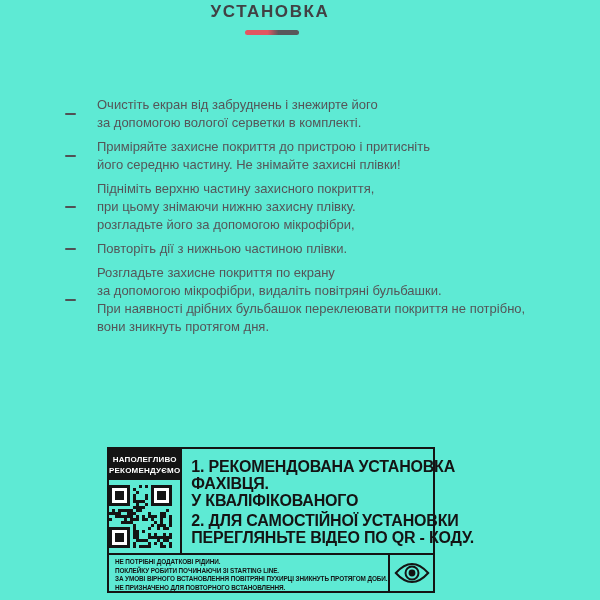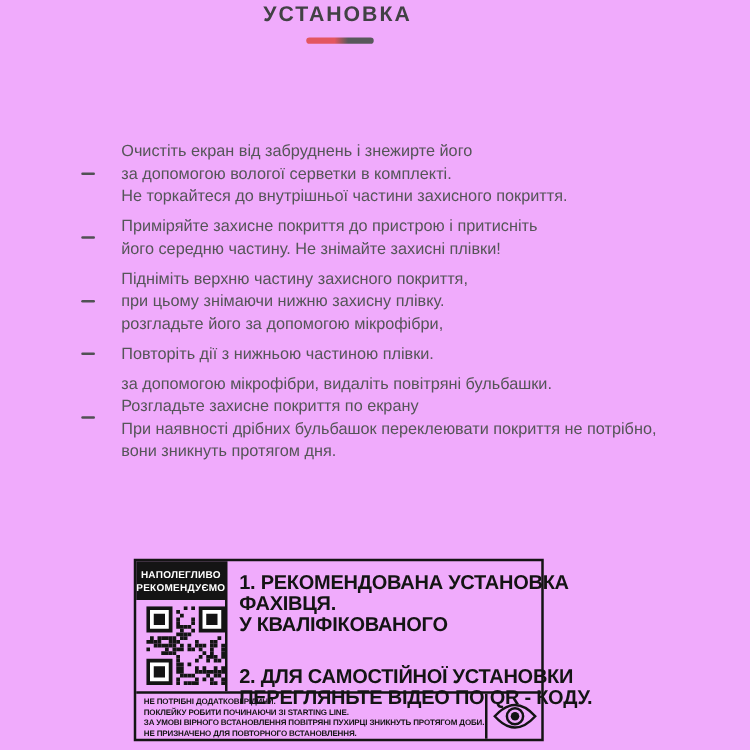"УСТАНОВКА" .page { background: #f0abfc -> #5eead4 }
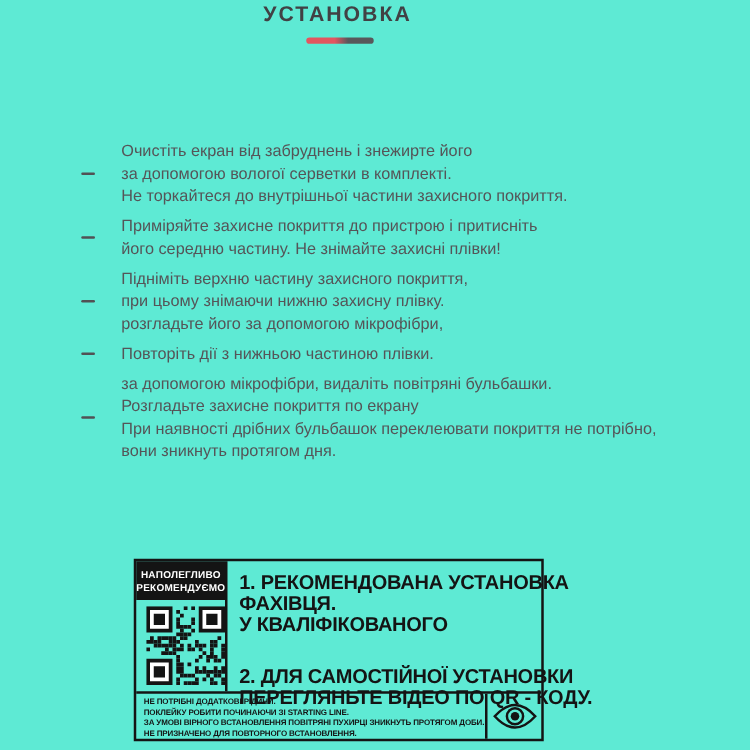"Очистіть екран від забруднень і" .list { top: 112px -> 96px }
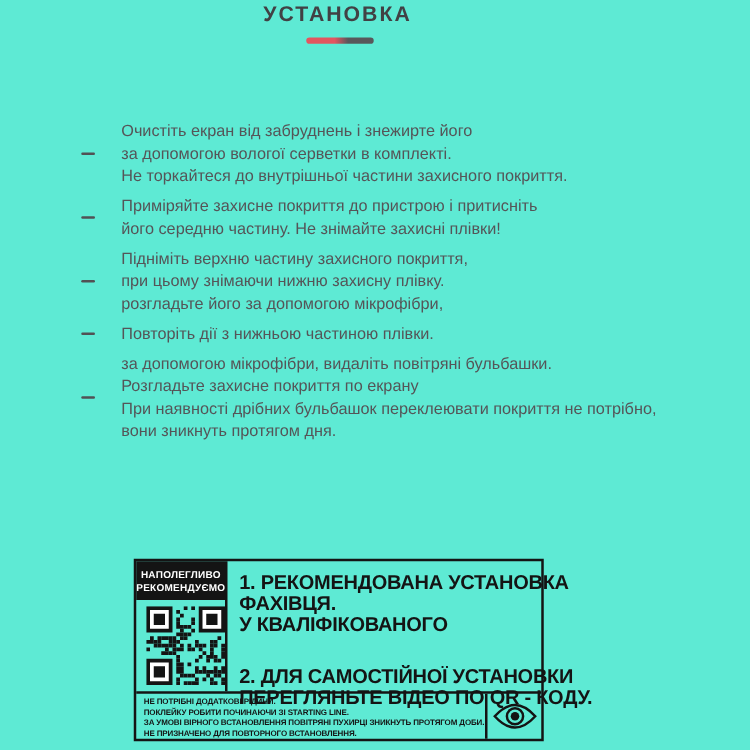"Не торкайтеся до внутрішньої частини" span.ln { html: <span>Не торкайтеся до внутрішньої частини захисного покриття.</span> -> none }
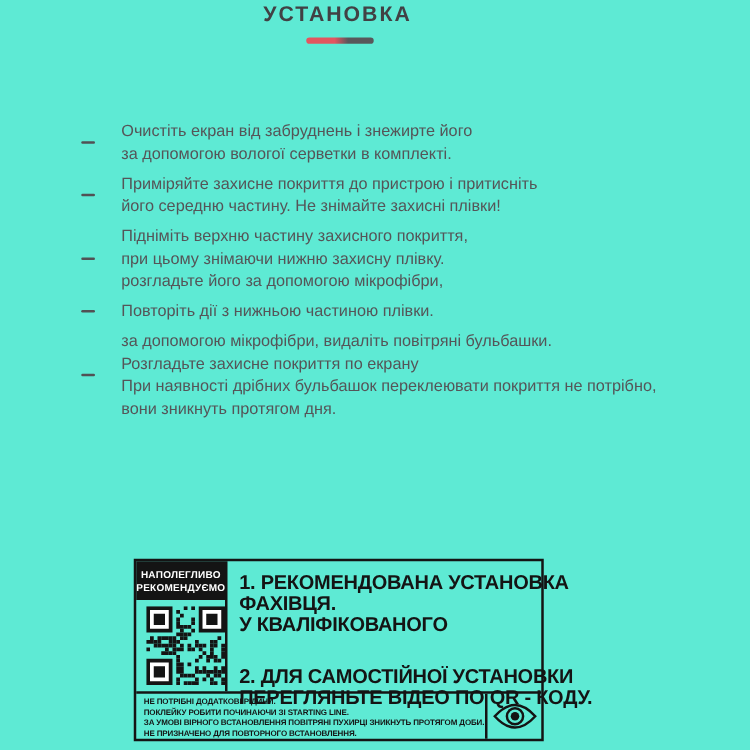"за допомогою мікрофібри, видаліть" span.ln { order: before "Розгладьте захисне покриття по екрану" -> after "Розгладьте захисне покриття по екрану" }
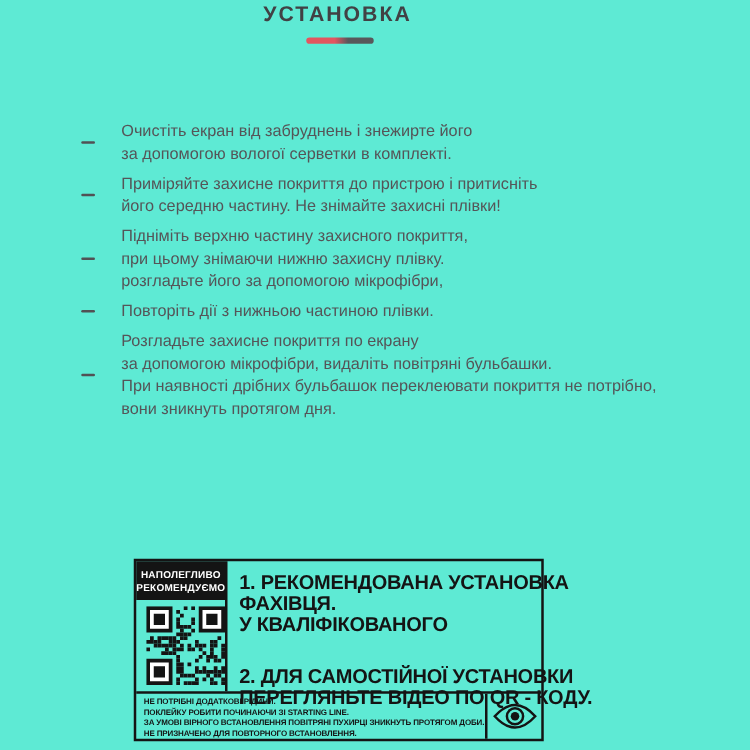"НАПОЛЕГЛИВО" .box-left { align-items: flex-end -> flex-start }
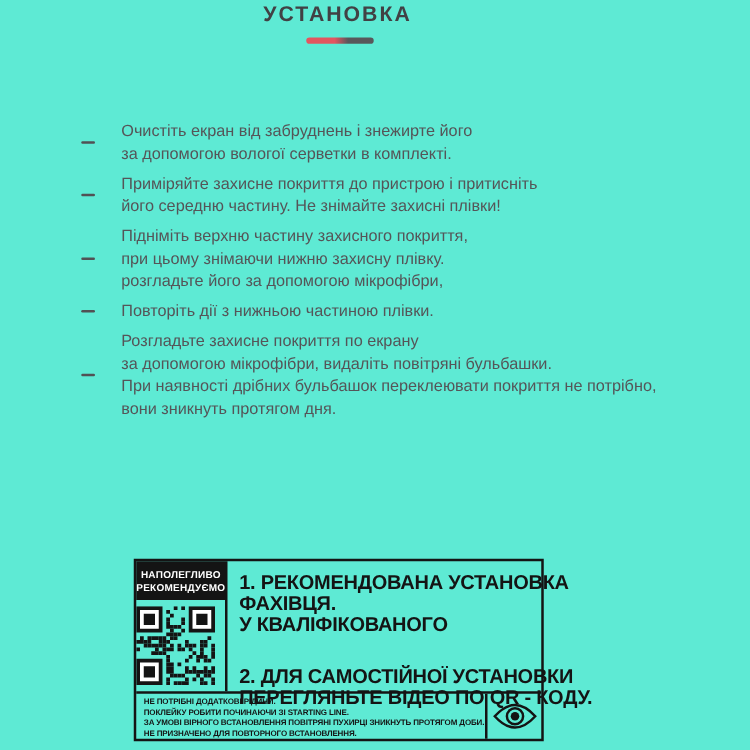"2. ДЛЯ САМОСТІЙНОЇ УСТАНОВКИ" .point + .point { margin-top: 24px -> 3px }
